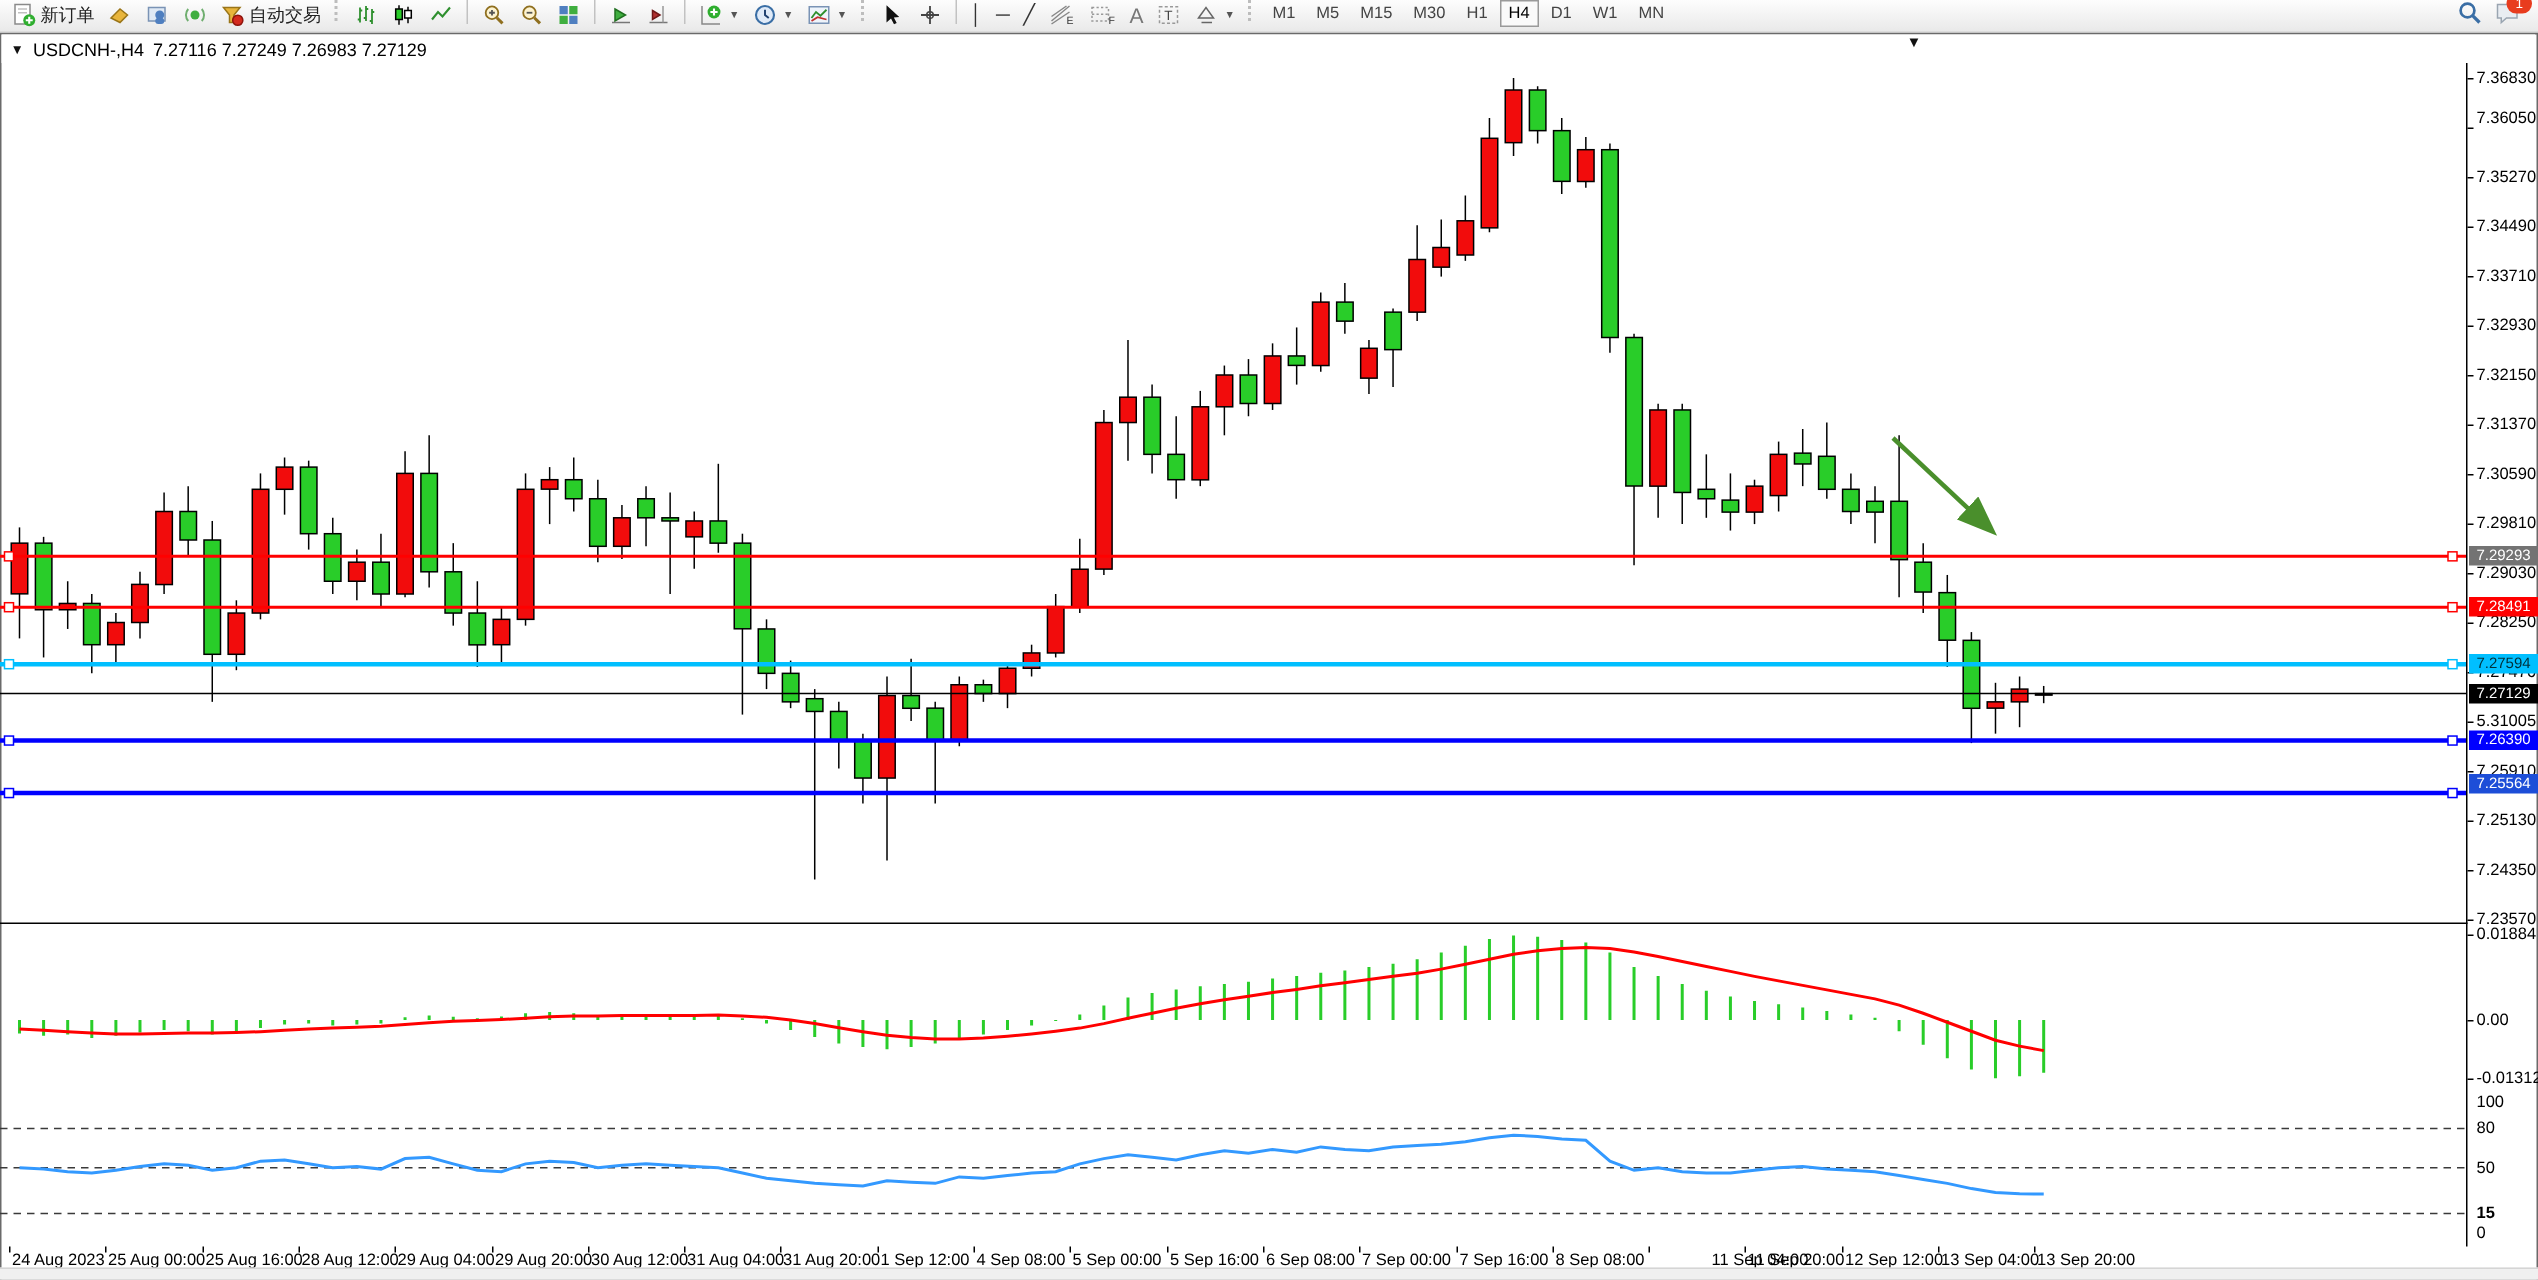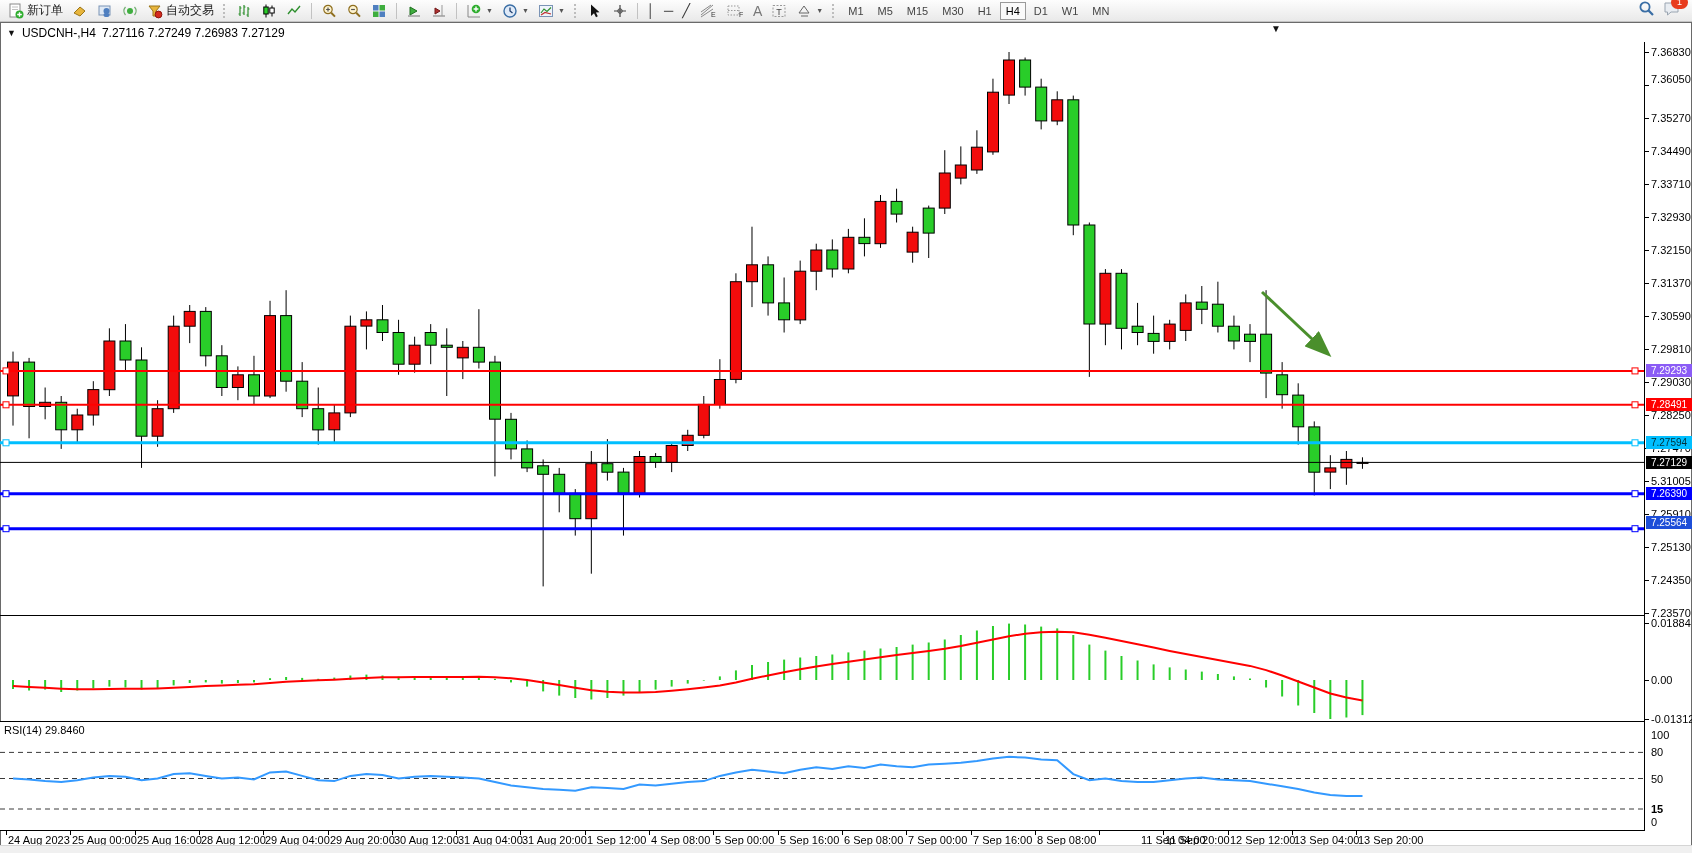"新订单" #toolbar { align-items: center -> flex-start }
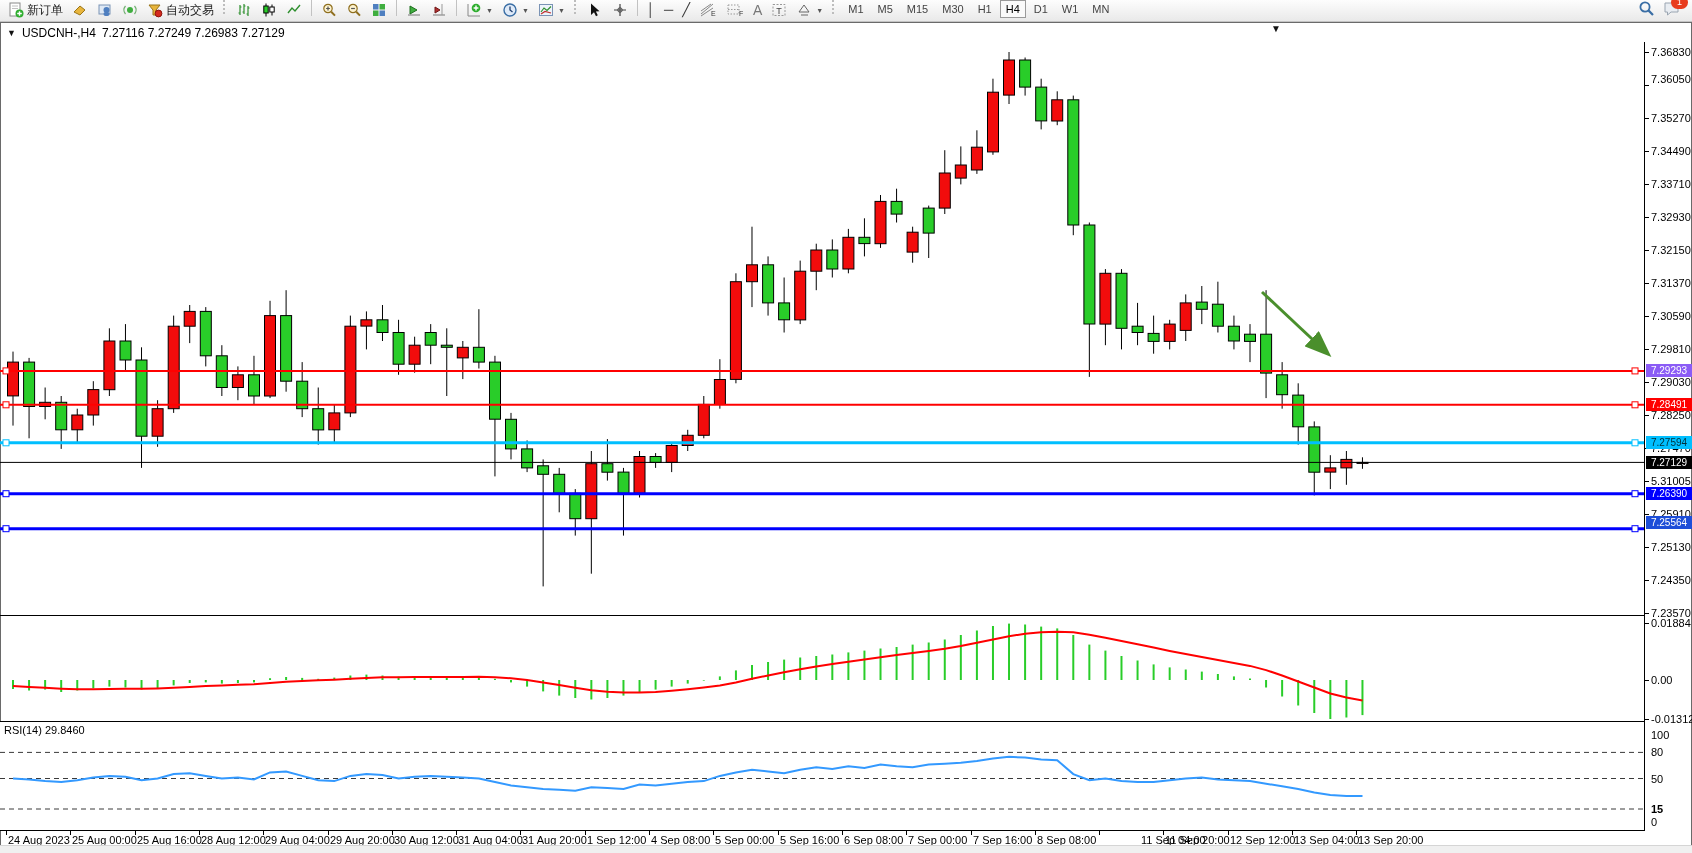"7.29293" div.badge { background: #8b5cf6 -> #737373 }
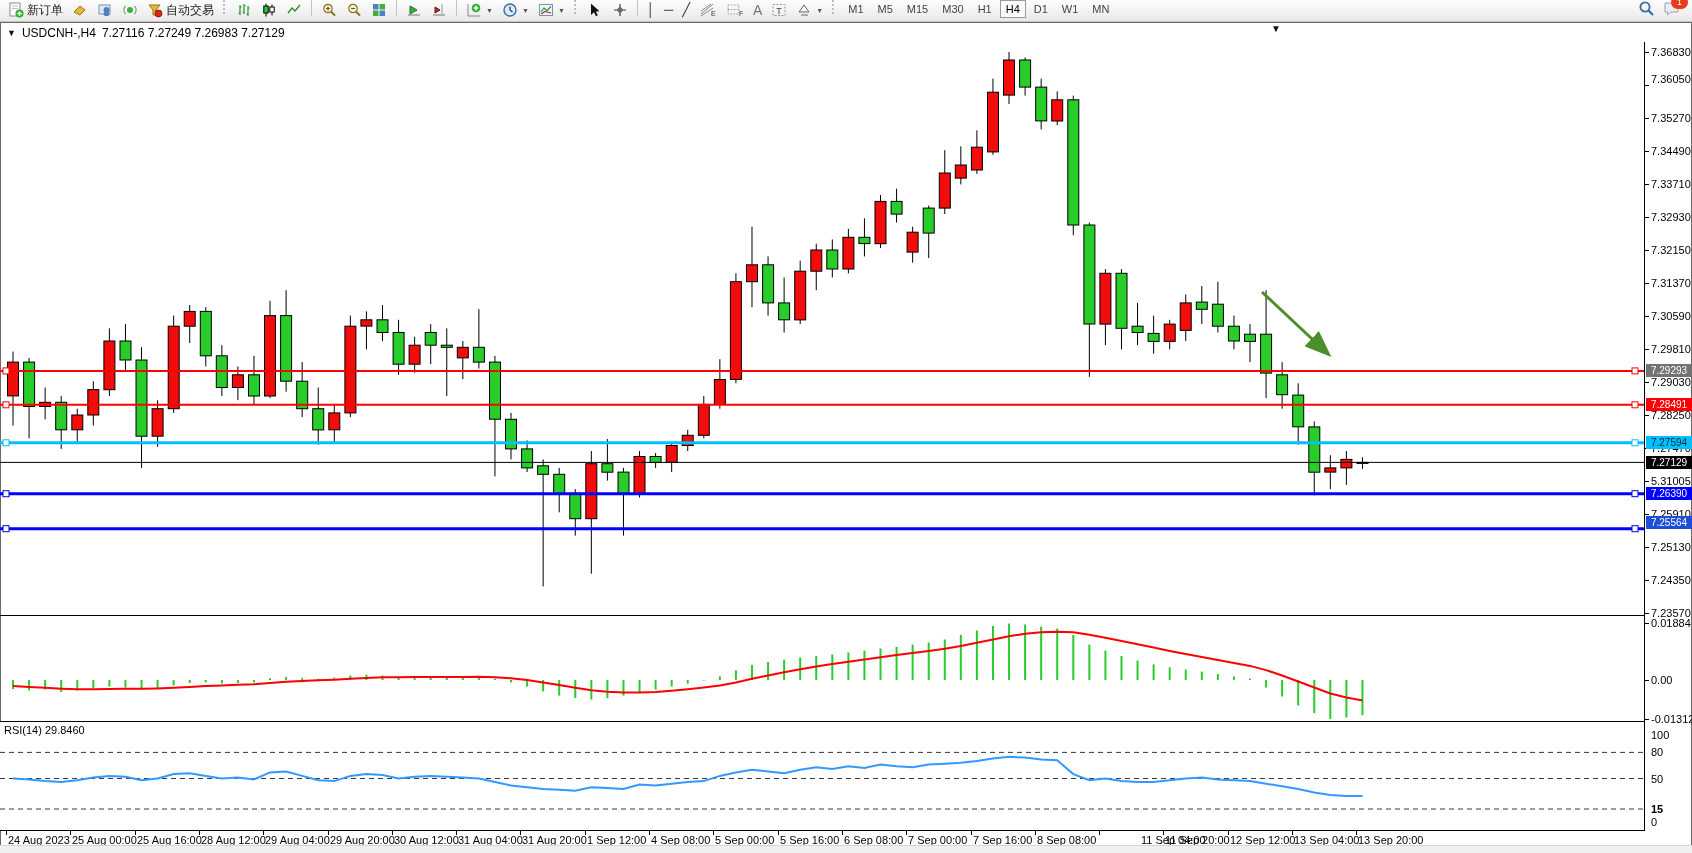"RSI(14) 29.8460" div { html: <div> <span>RSI(14) 29.8460</span> </div> -> none }
